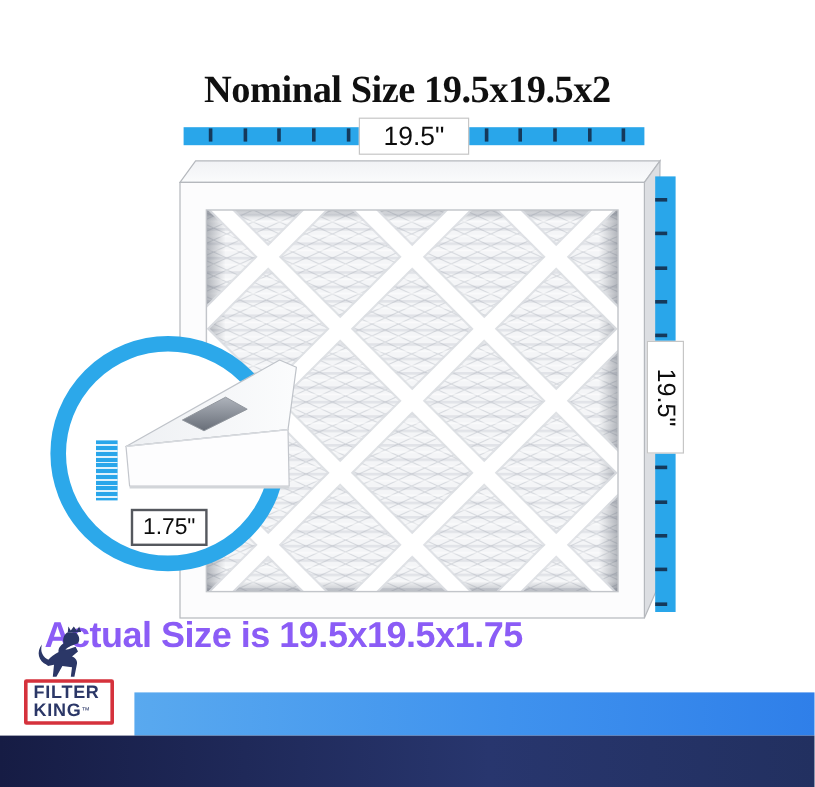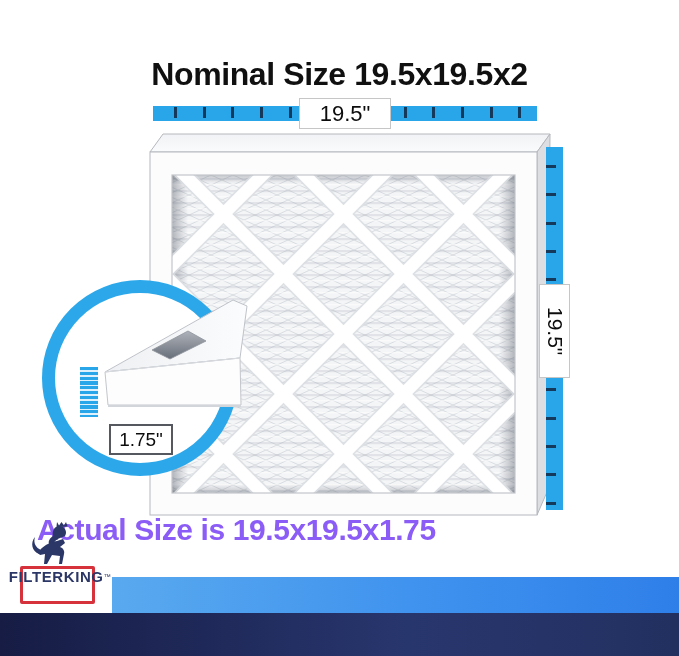"Nominal Size 19.5x19.5x2" .nominal { font-family: none -> Liberation Serif, serif }
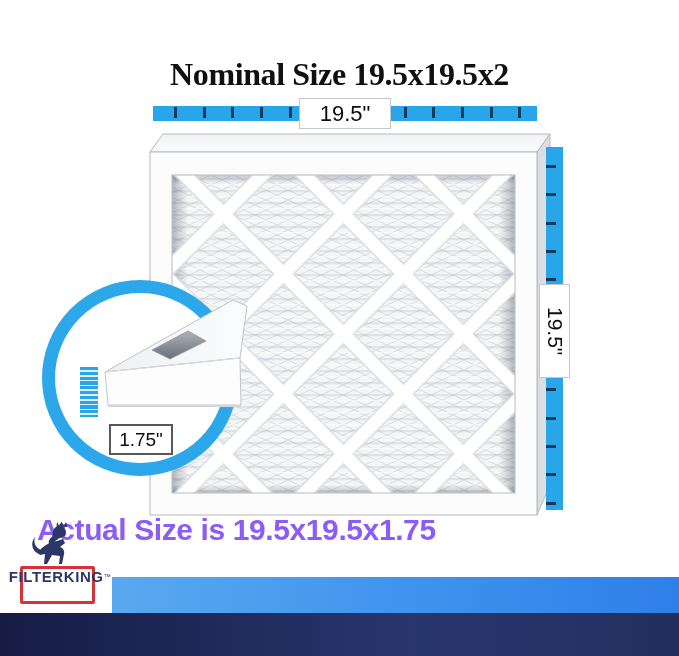"FILTER" .logo-box { flex-direction: row -> column }
